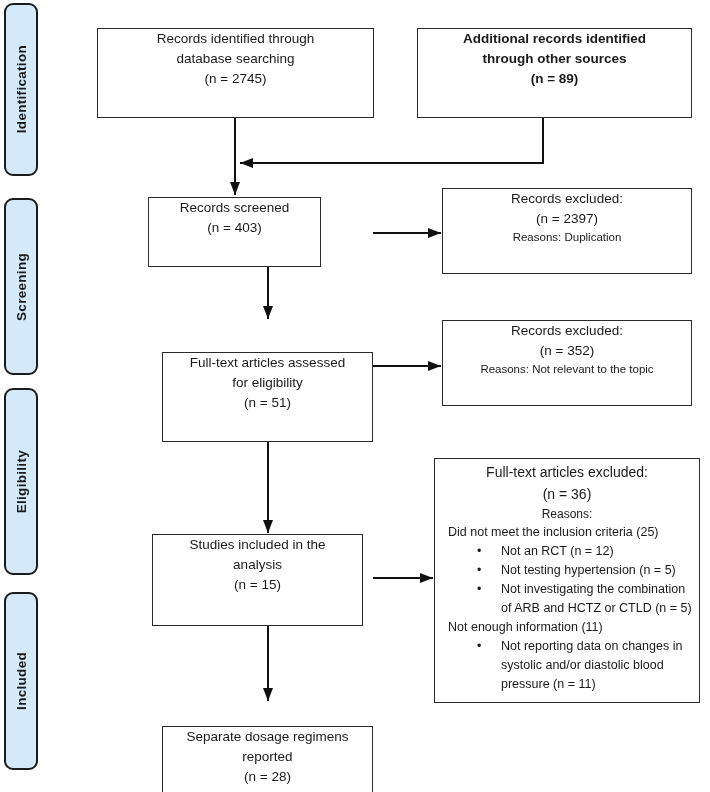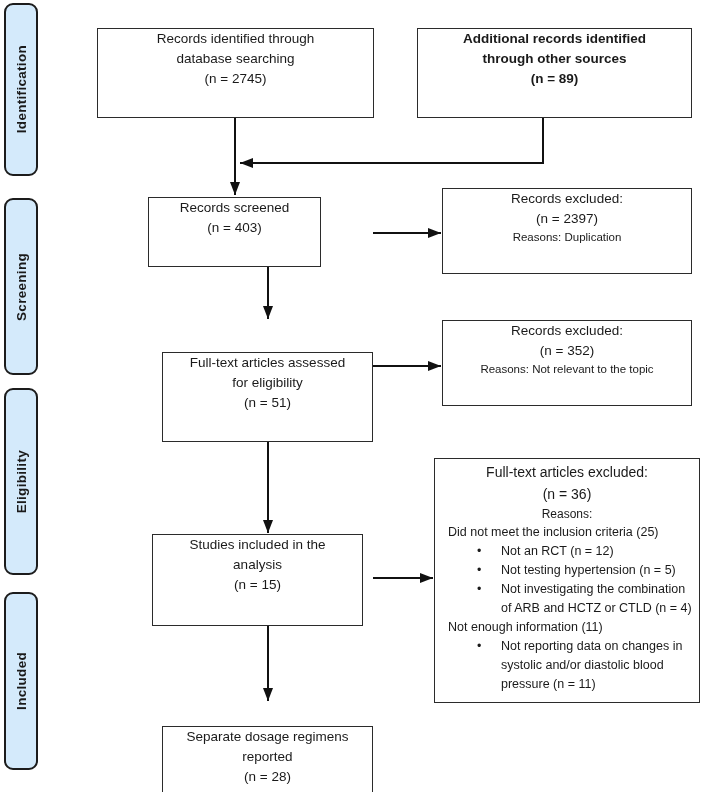"Not investigating the combination of" span { text: 4 -> 5 }
